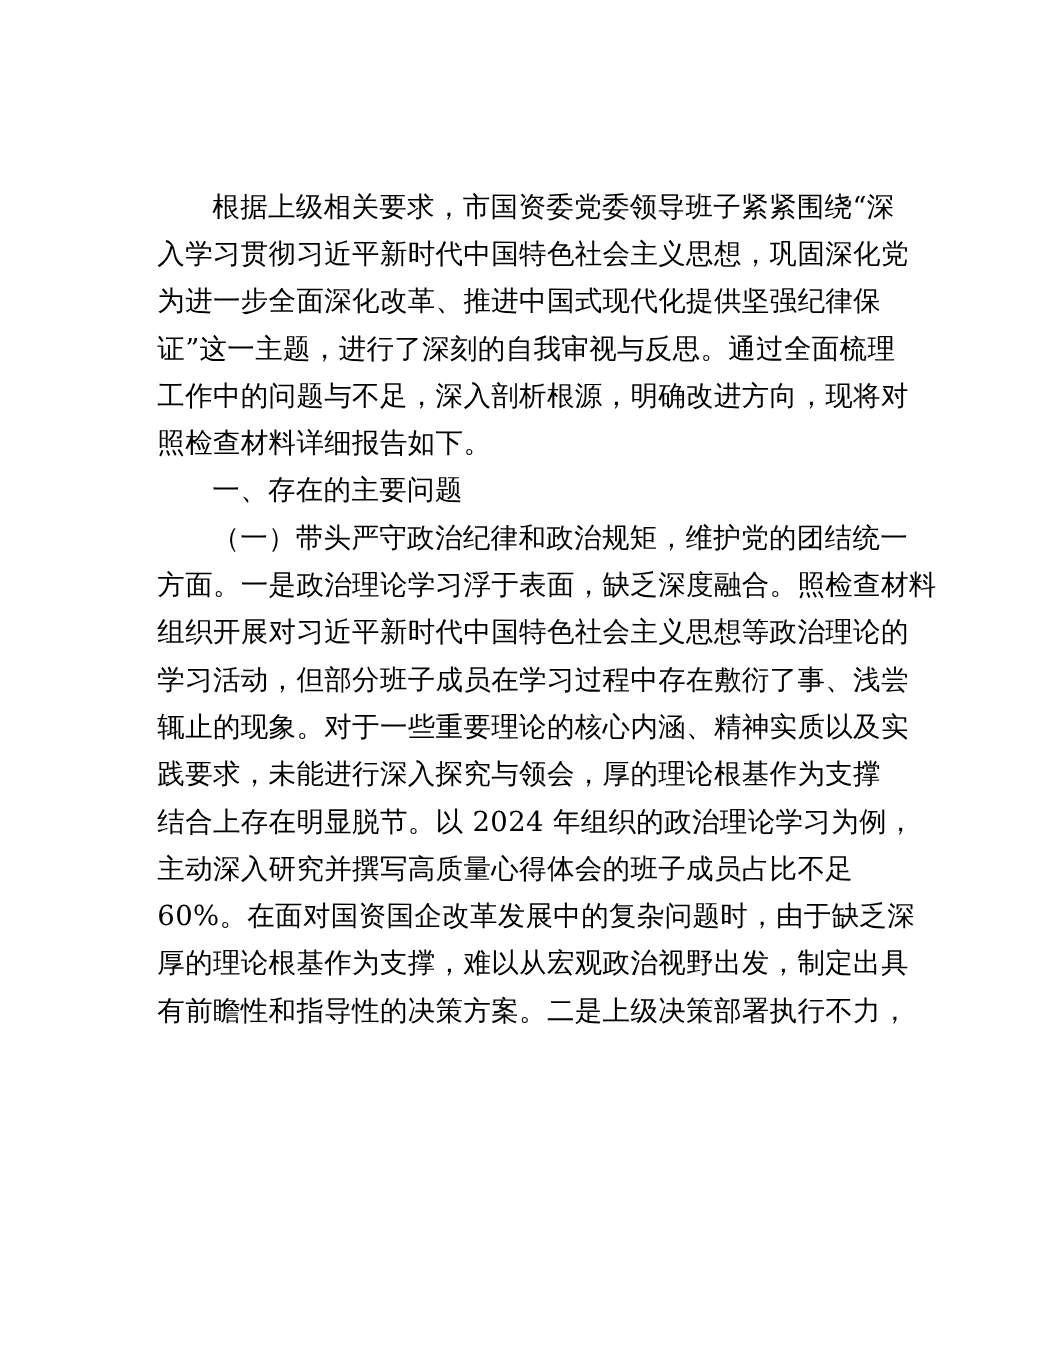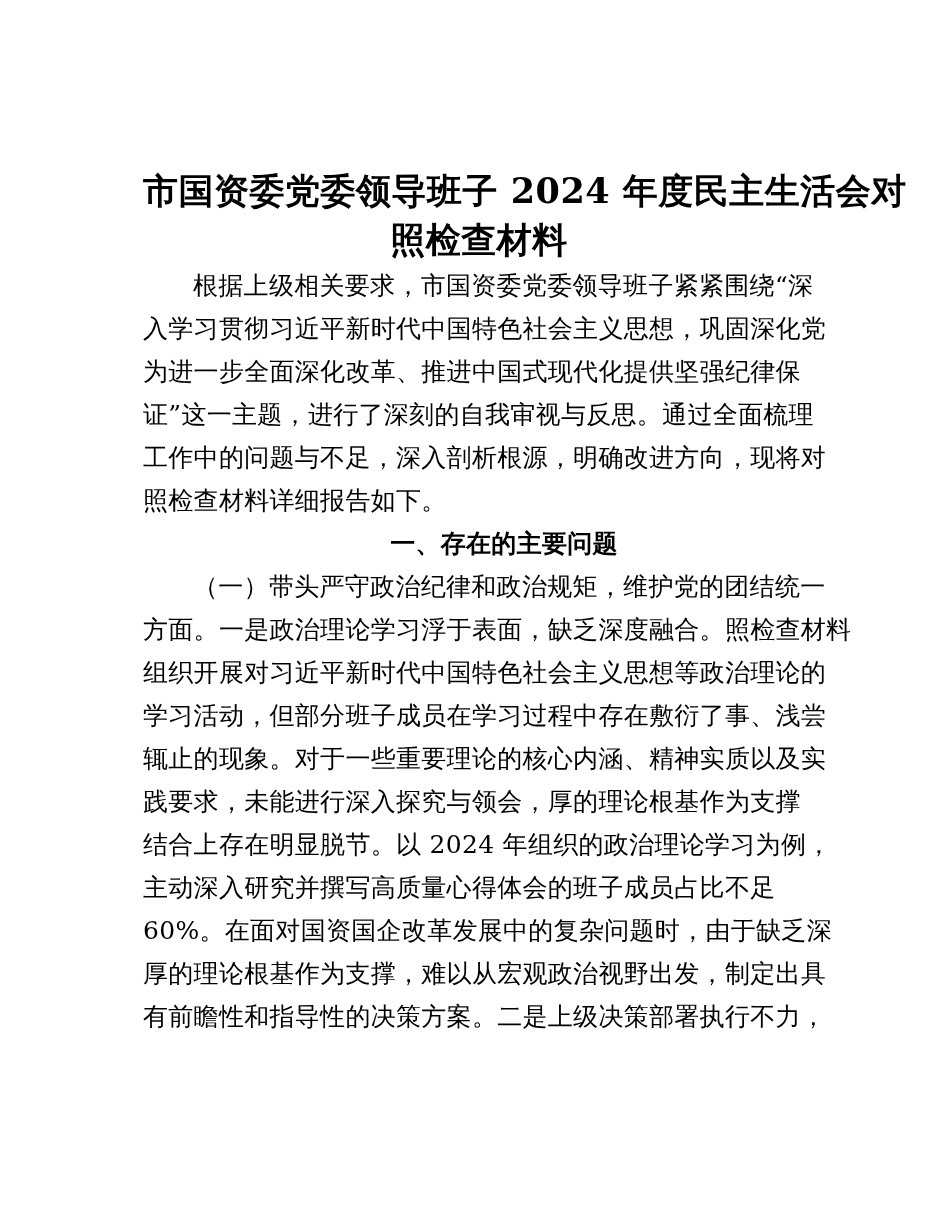"市国资委党委领导班子 2024 年度民主生活会对" h1.doc-title { html: <h1> <div>市国资委党委领导班子 2024 年度民主生活会对</div> <div>照检查材料</div> </h1> -> none }
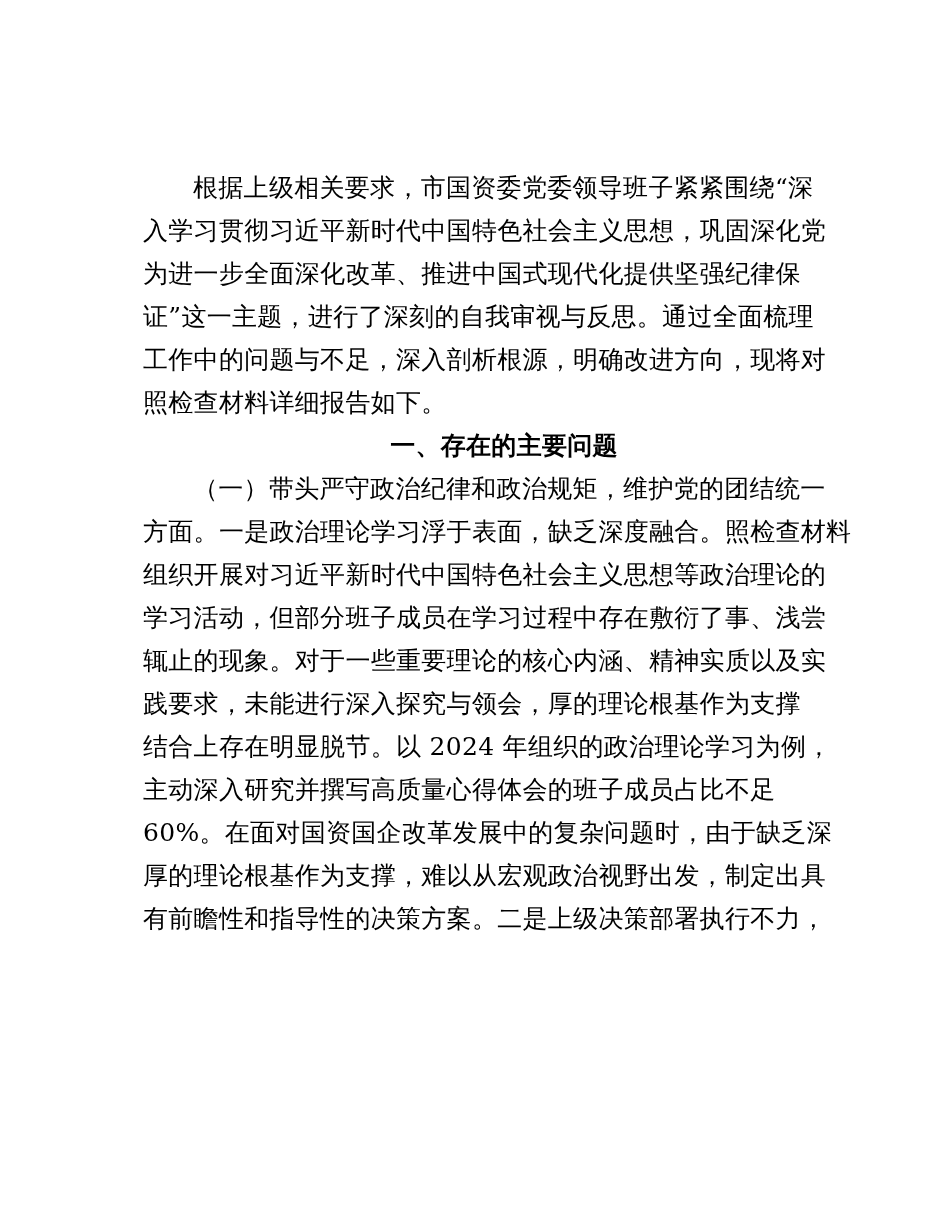"一、存在的主要问题" .heading .line { font-weight: bold -> normal; text-align: center -> none }
